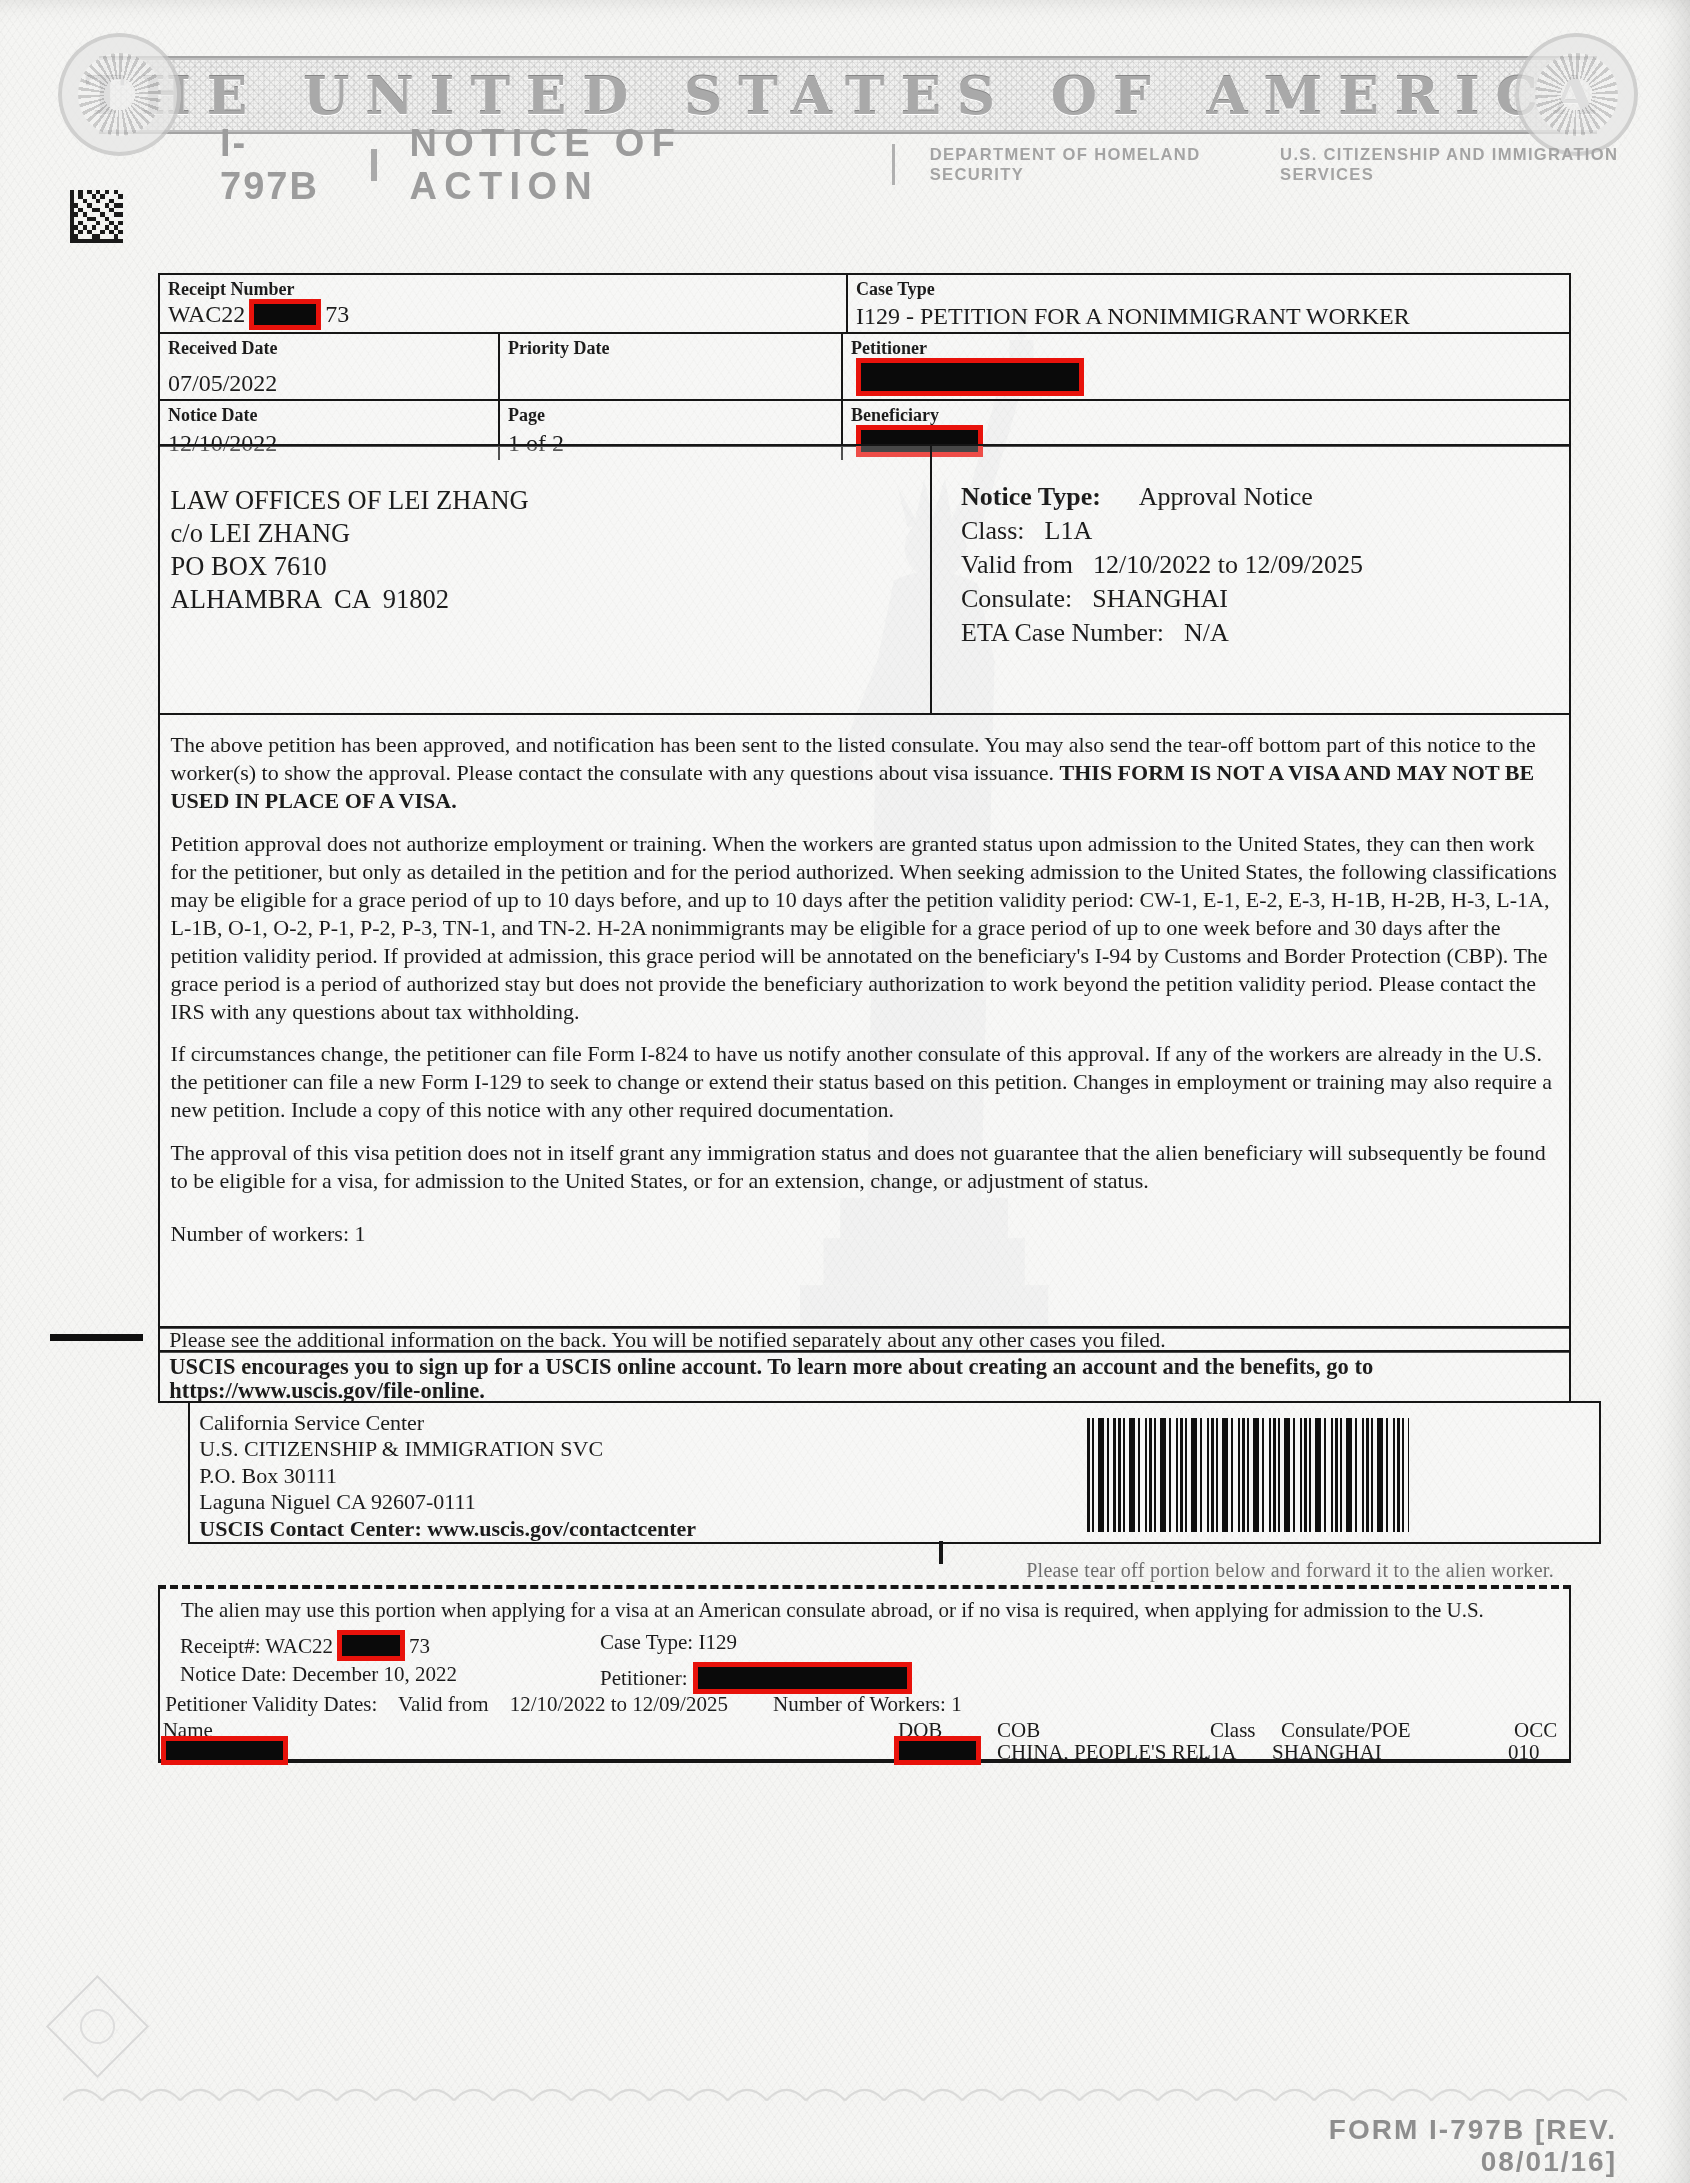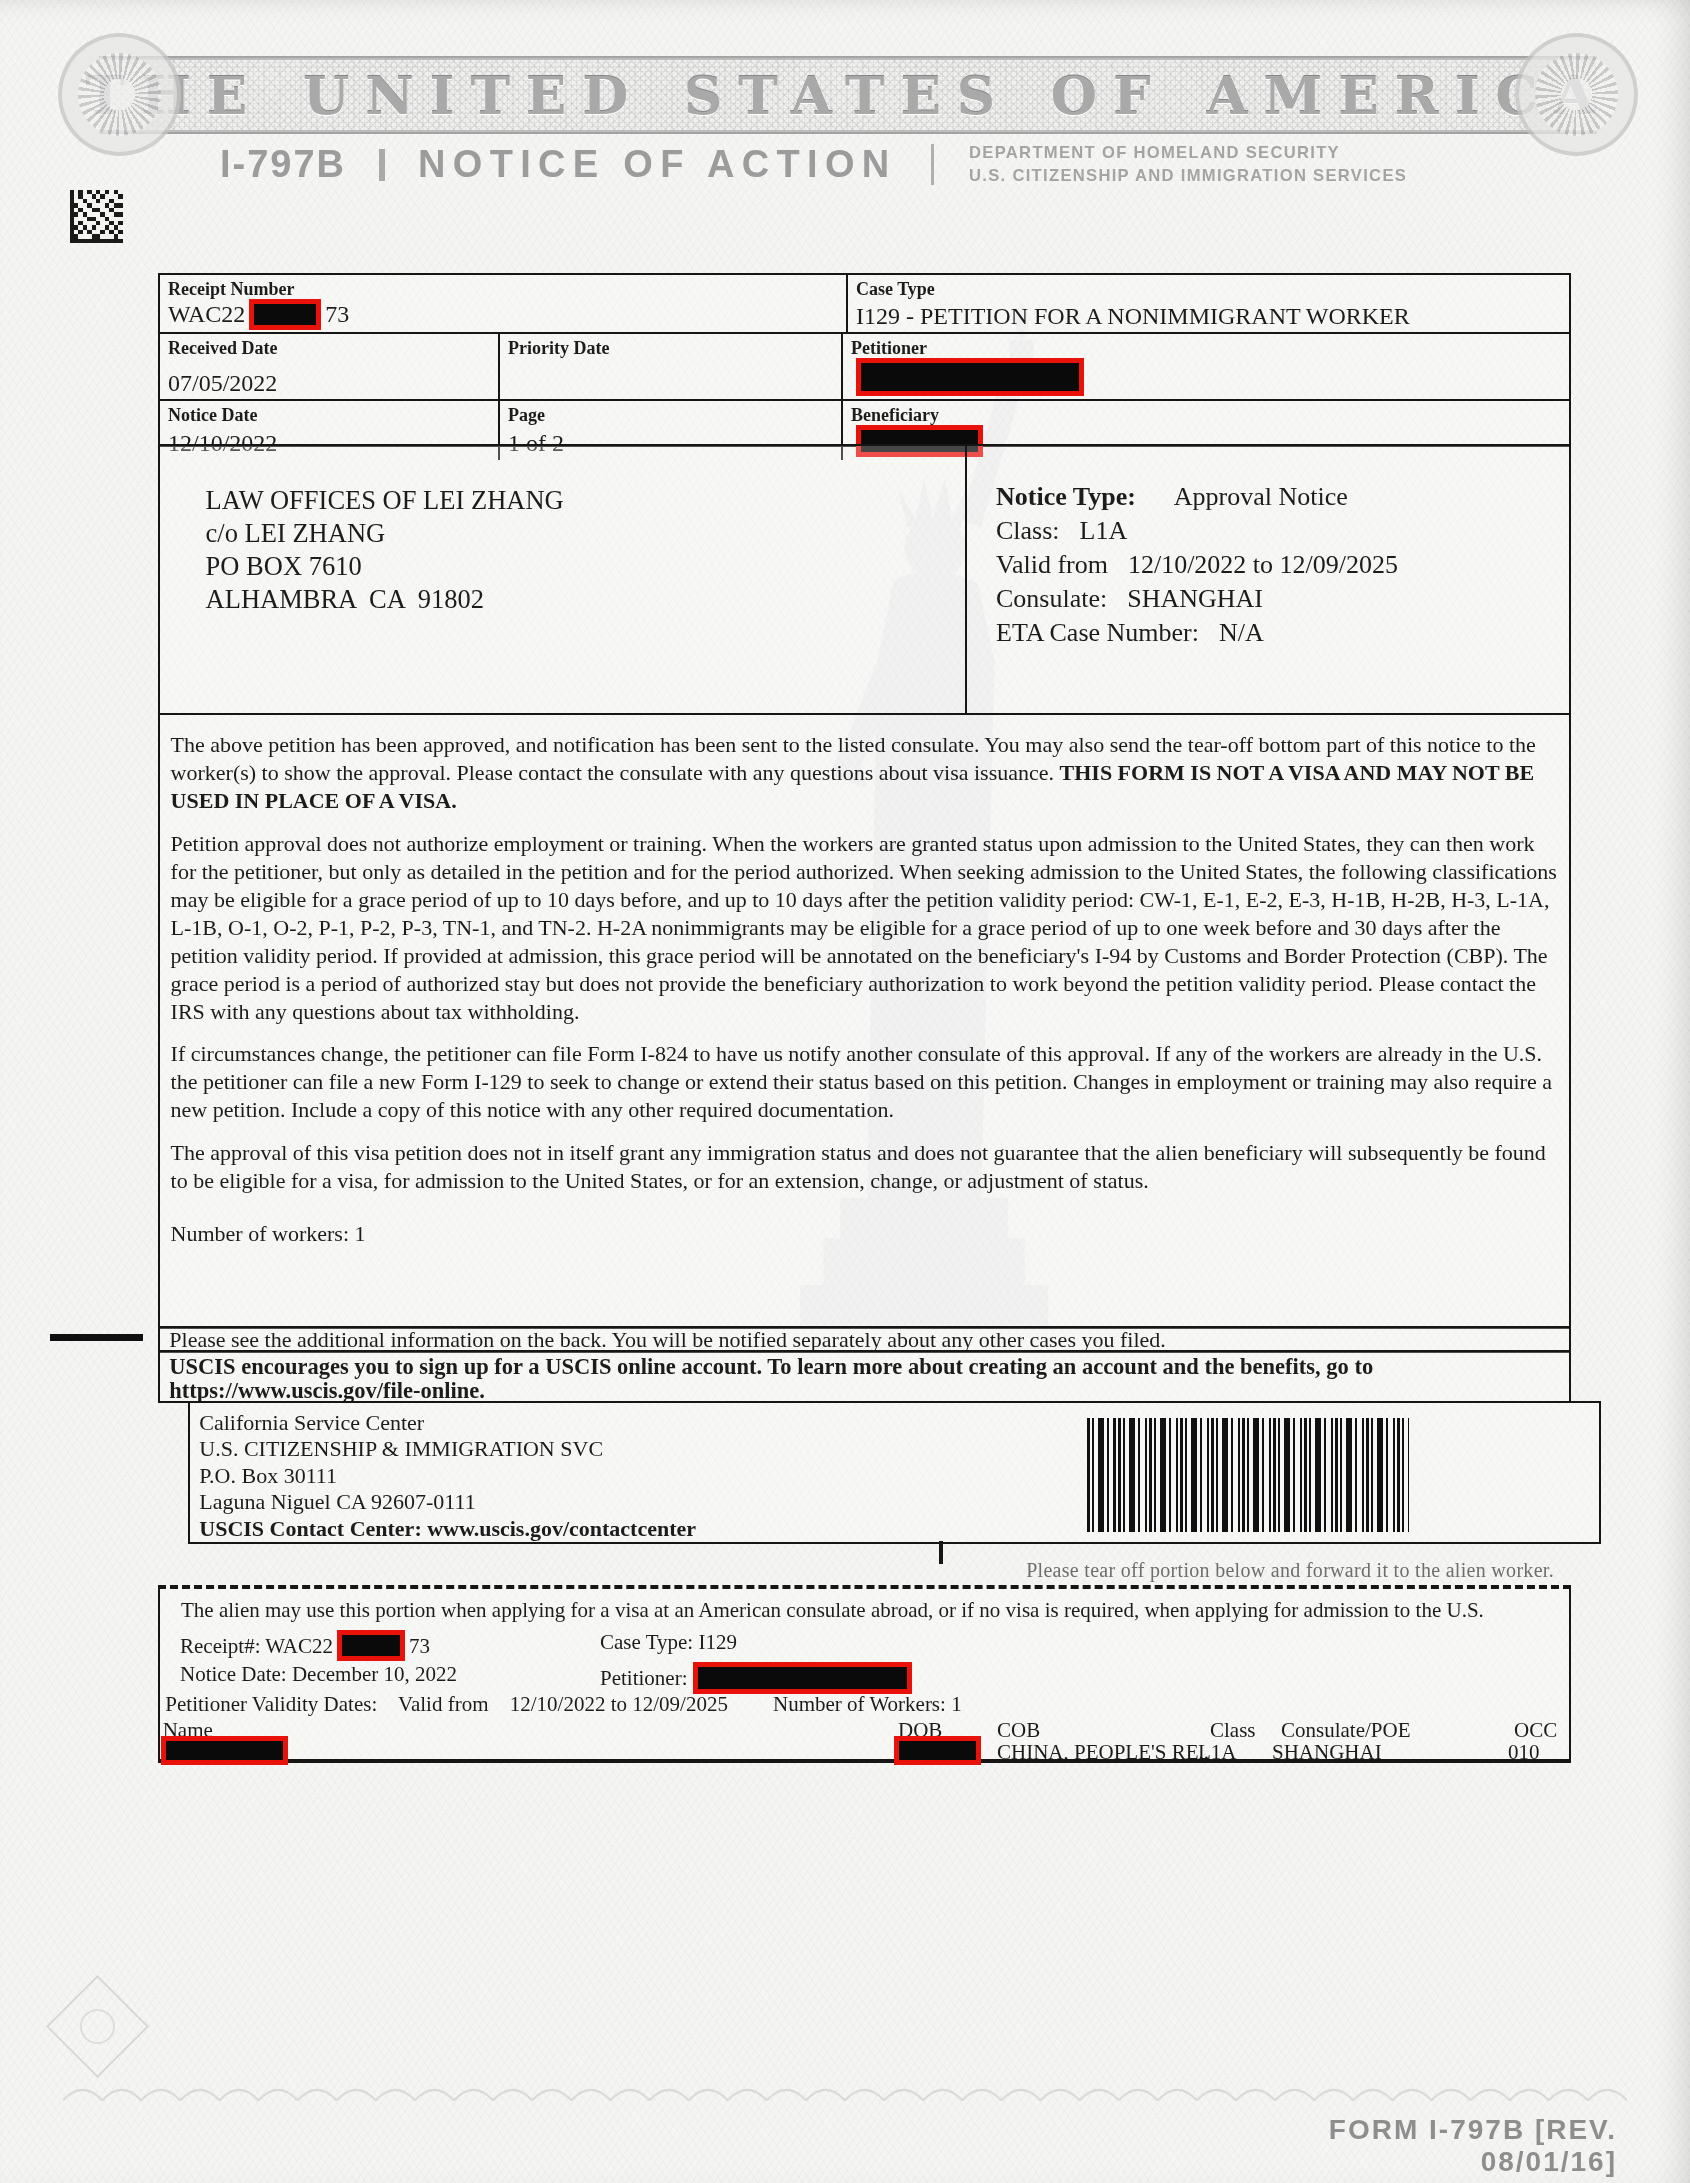"DEPARTMENT OF HOMELAND SECURITY" .agency { flex-direction: column -> none }
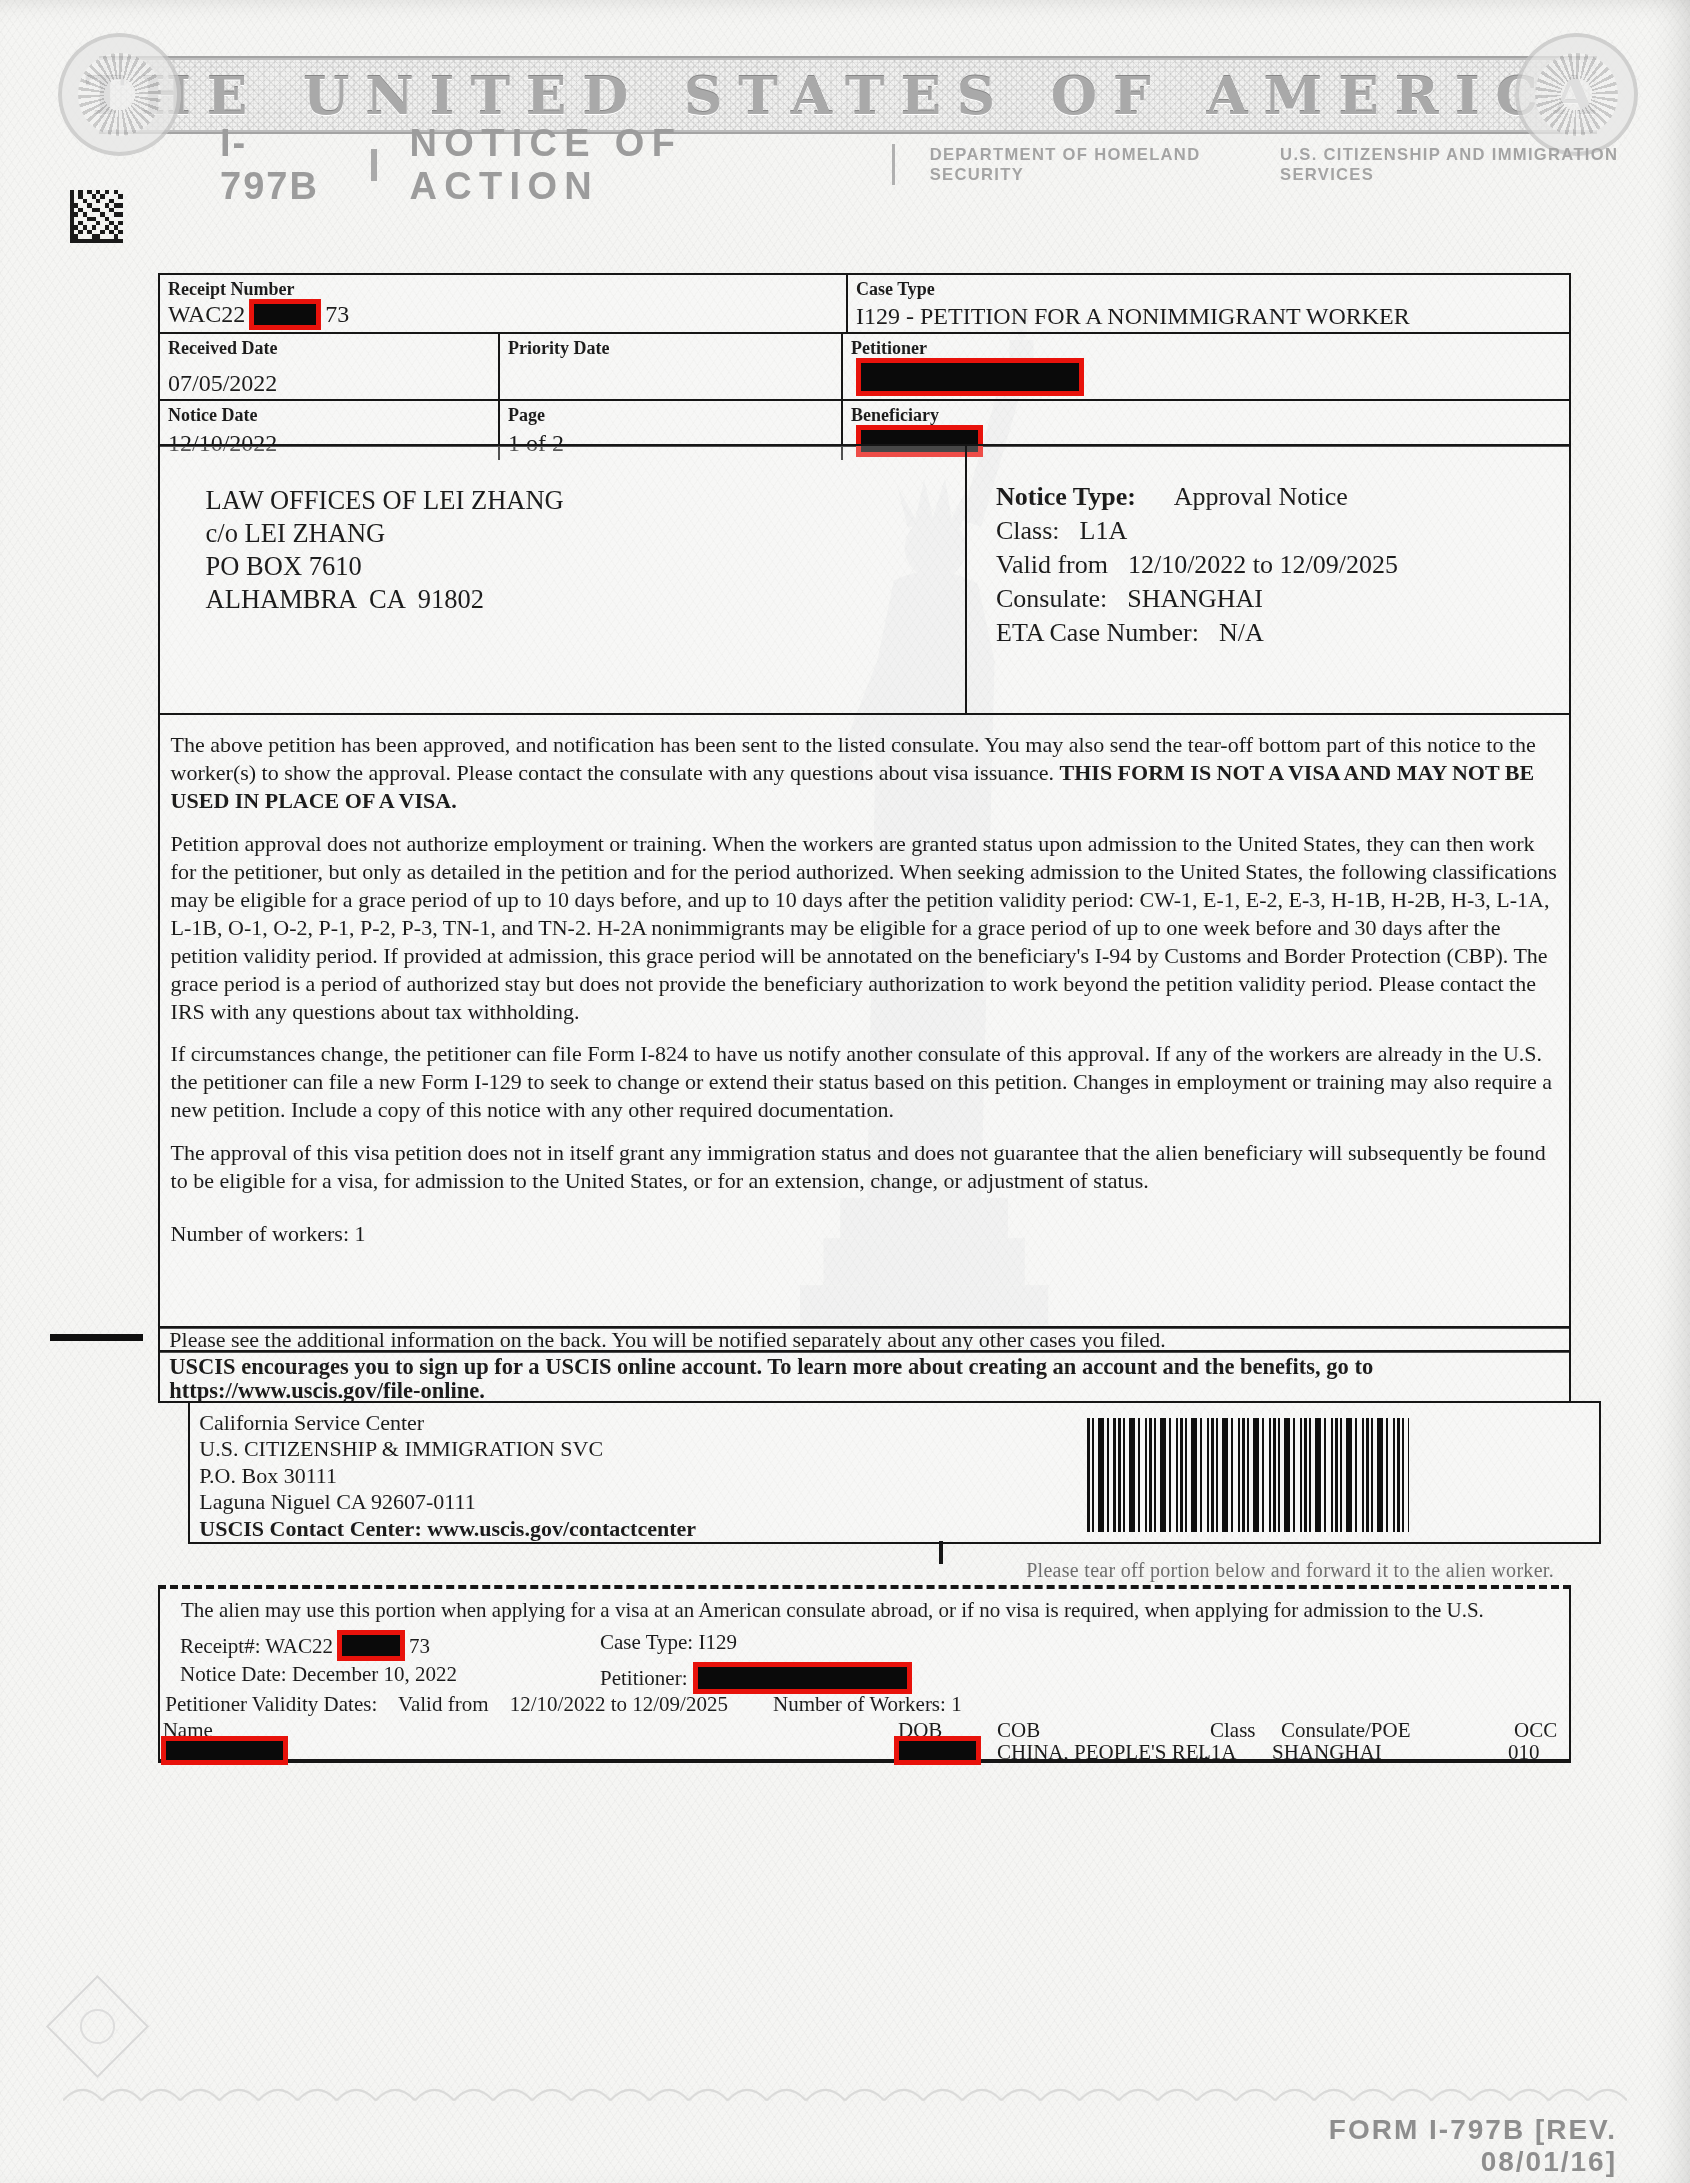"LAW OFFICES OF LEI ZHANG" div.bx { padding-left: 35px -> none }
